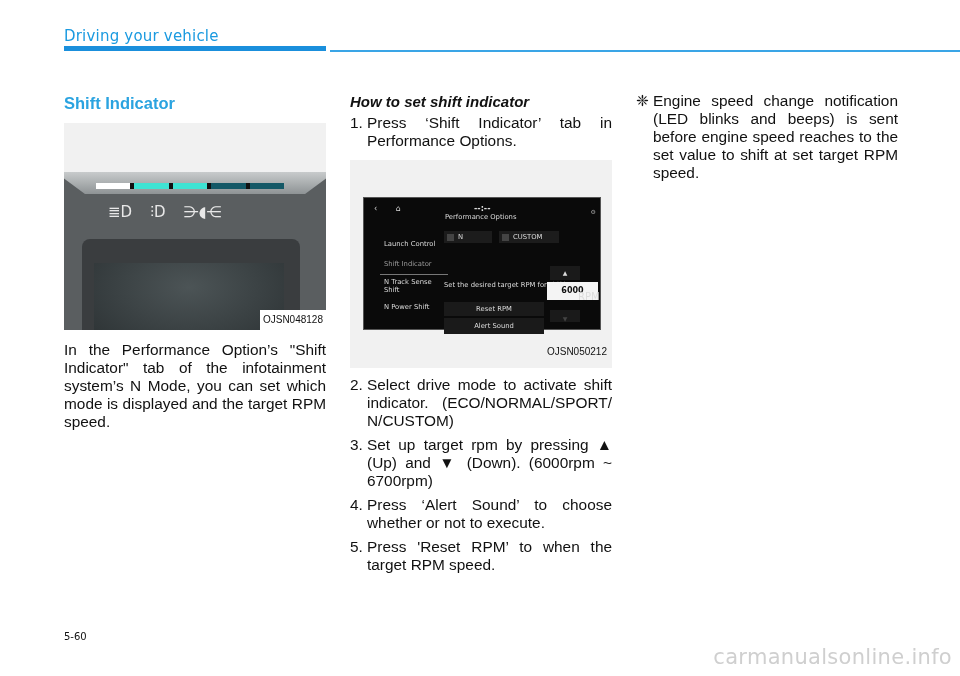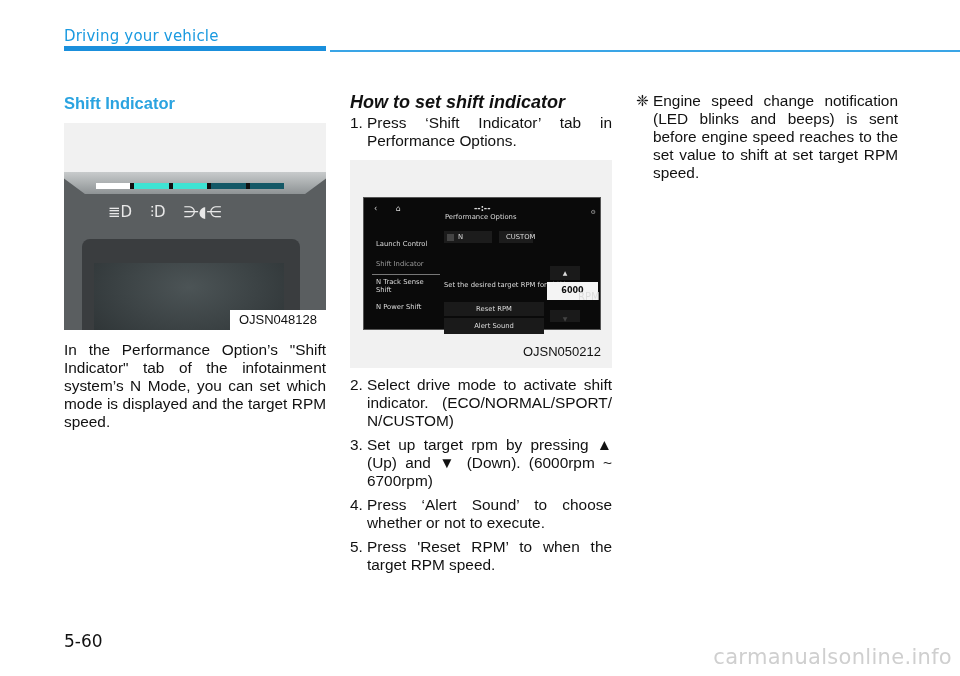"How to set shift indicator" .sub-title { font-size: 18px -> 15px }
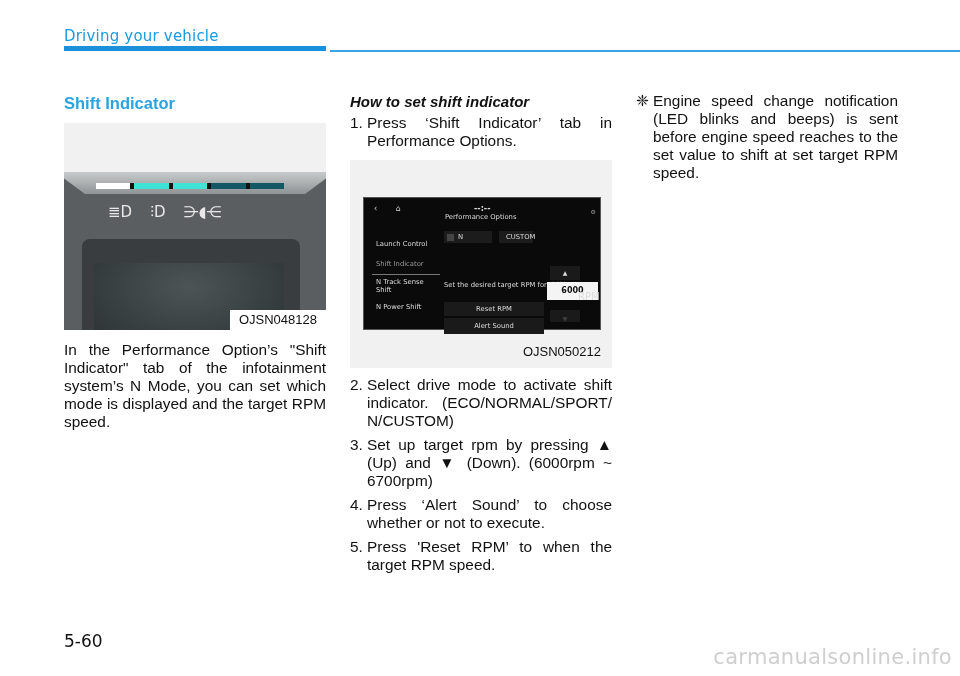"CUSTOM" div.opt { width: 34px -> 60px }
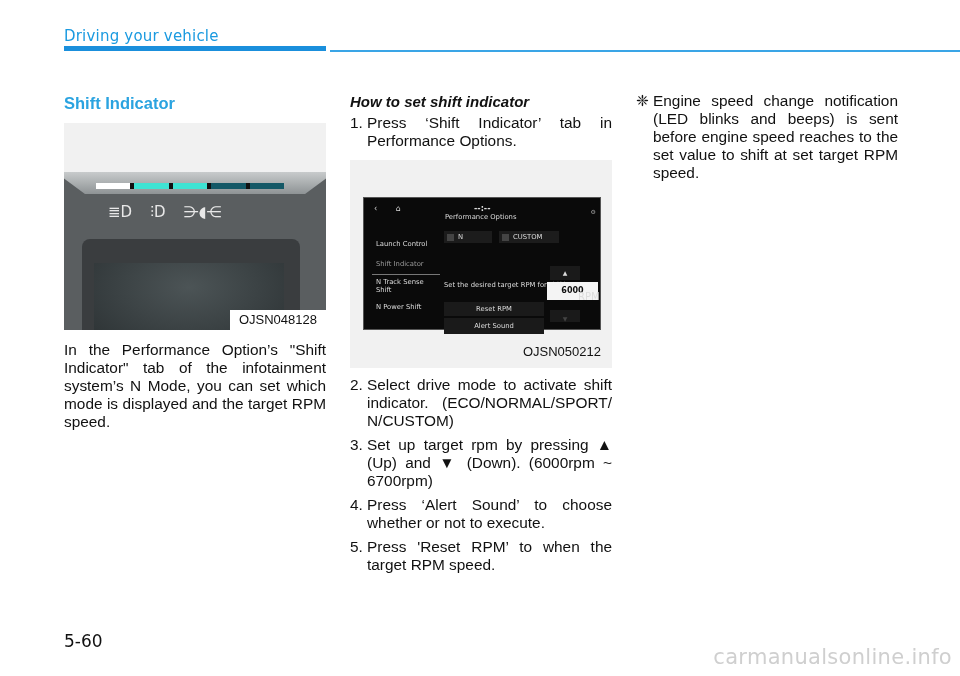"Launch Control" .scr .side { left: 8px -> 16px }
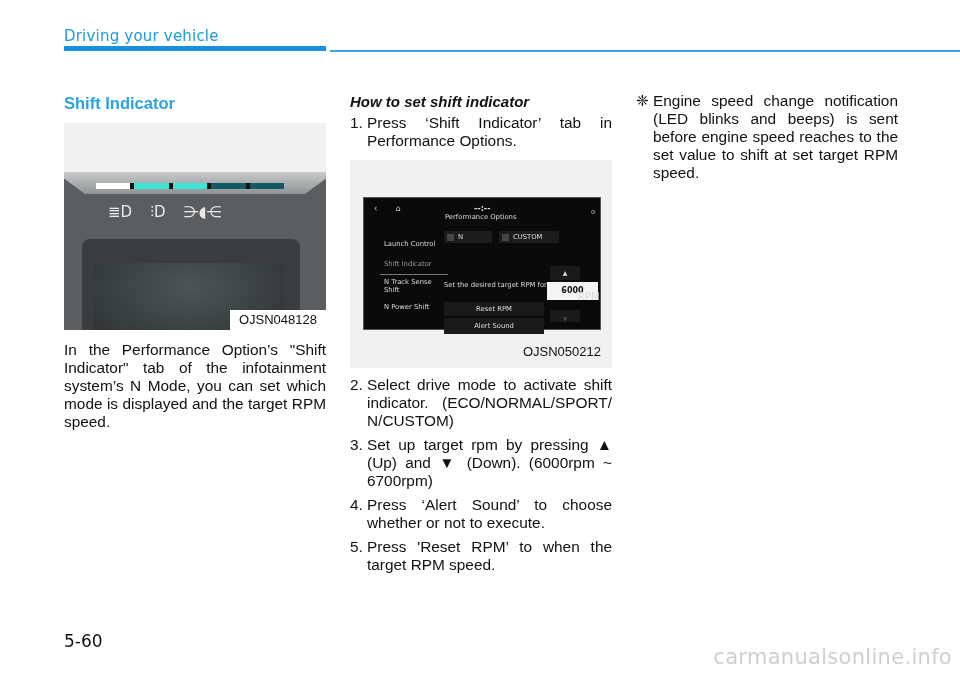"OJSN048128" .fig-code { font-size: 13px -> 10px; padding: 1px 9px -> 1px 3px }
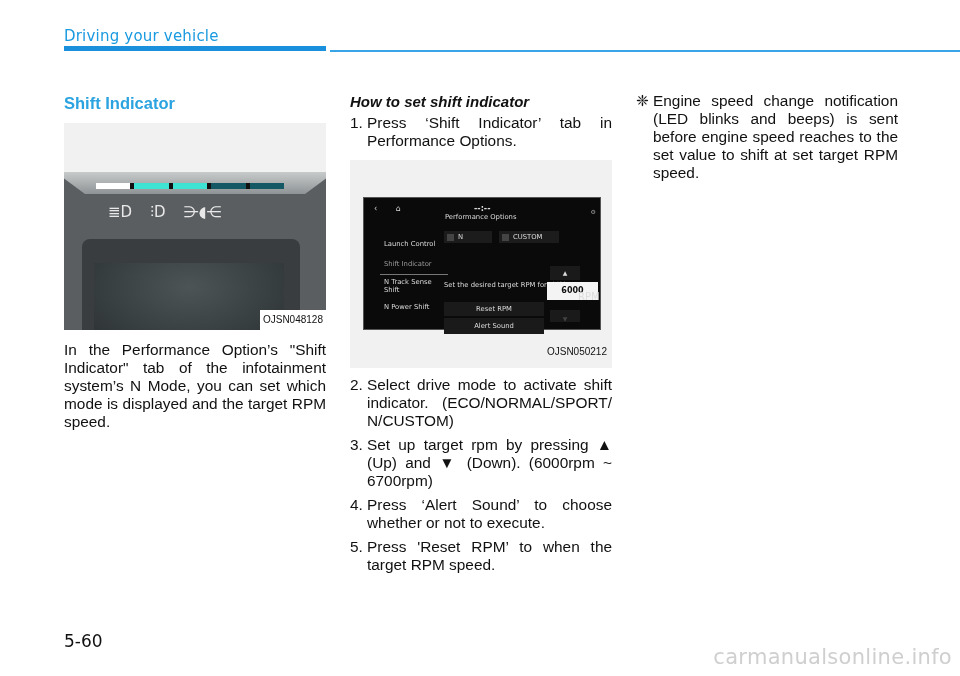"5-60" .page-num { font-size: 17px -> 10px }
